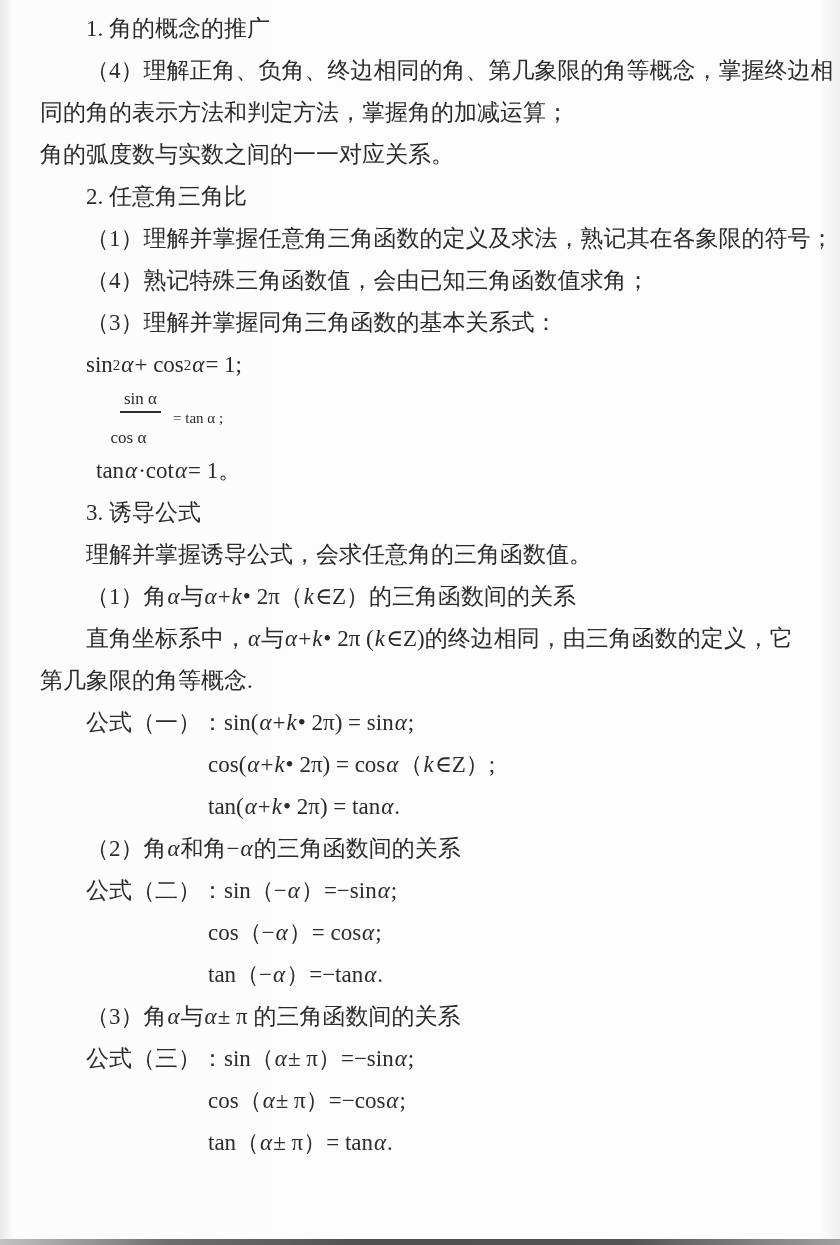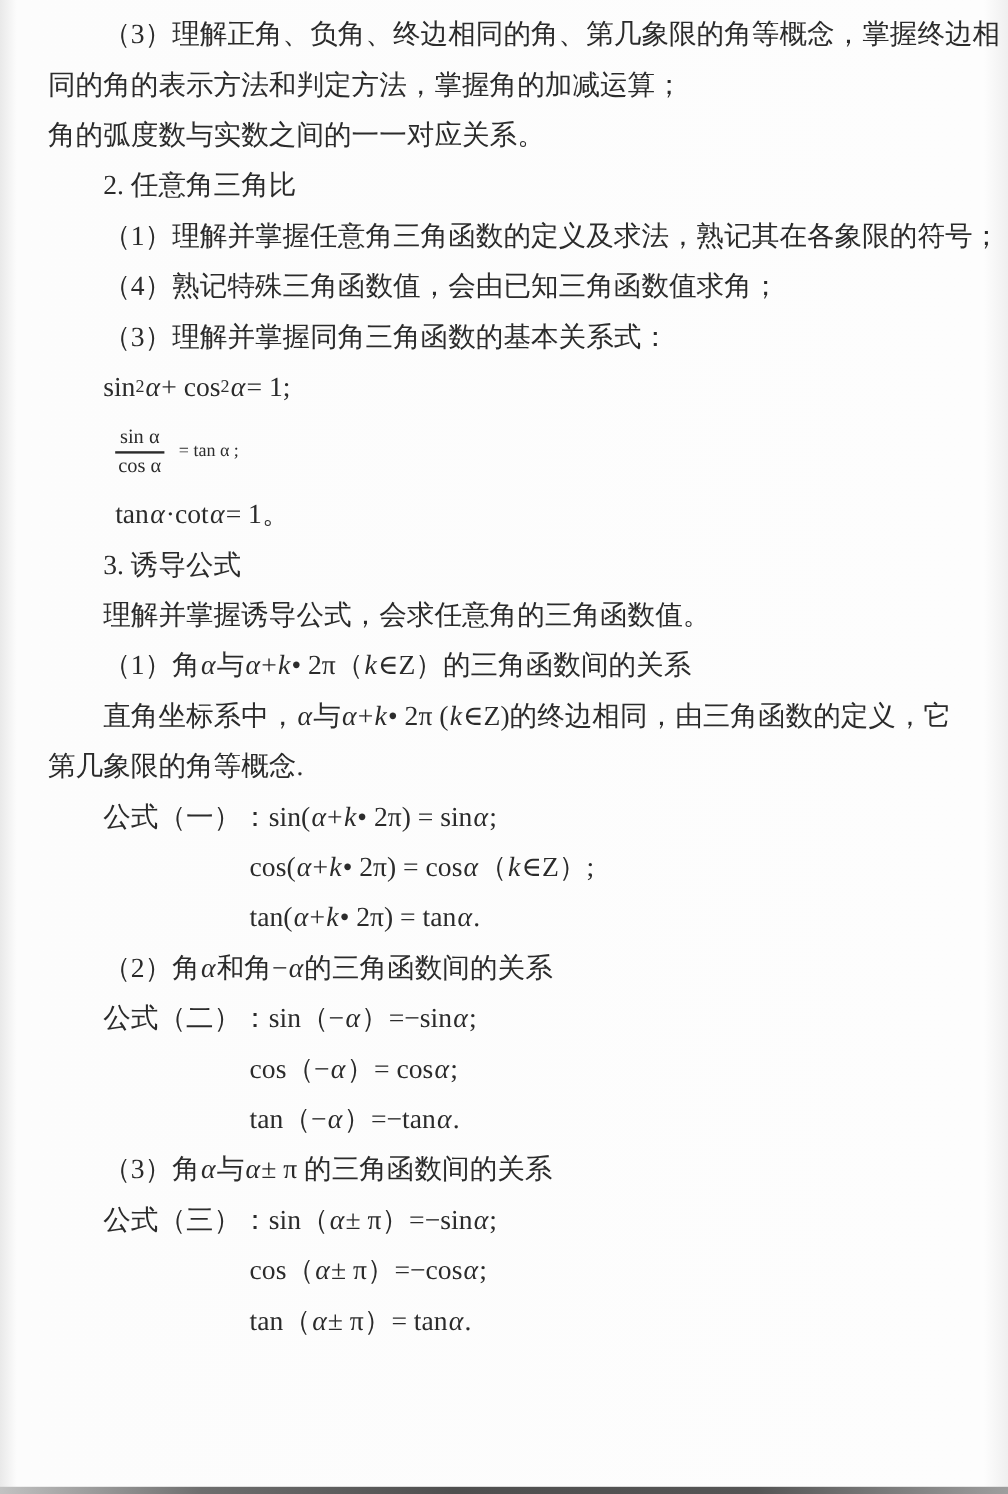"1. 角的概念的推广" div.row { html: none -> <div>1. 角的概念的推广</div> }
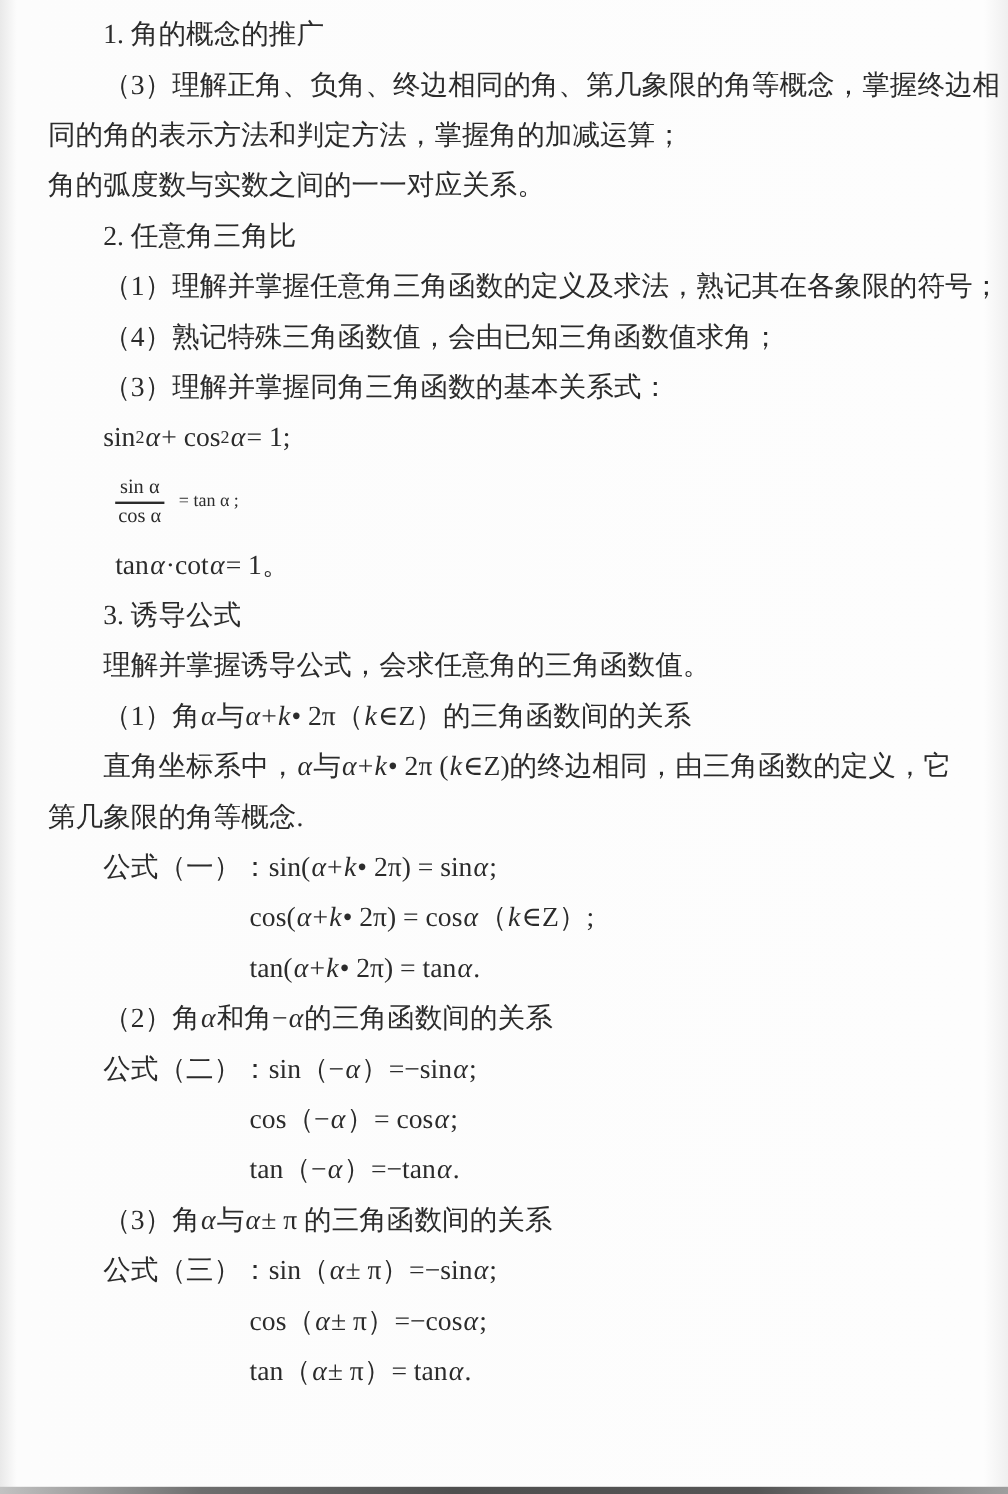"（3）理解正角、负角、终边相同的角、第几象限的角等概念，掌握终边相" div.row { text: 3 -> 4 }
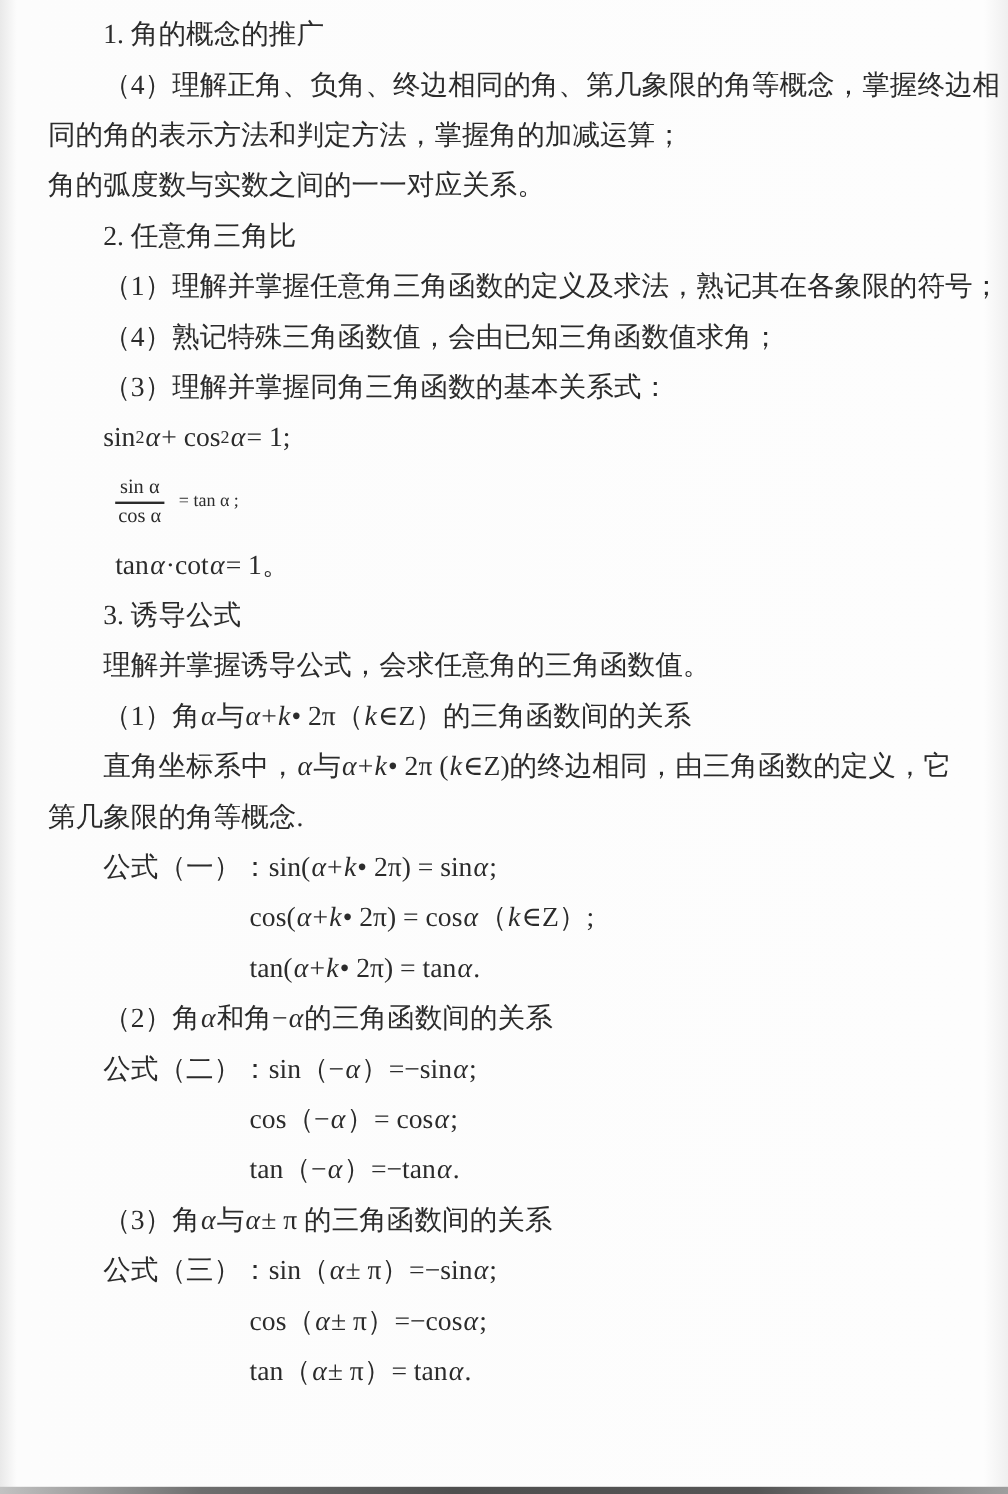"sin α" .frac .num { margin-left: none -> 24px }
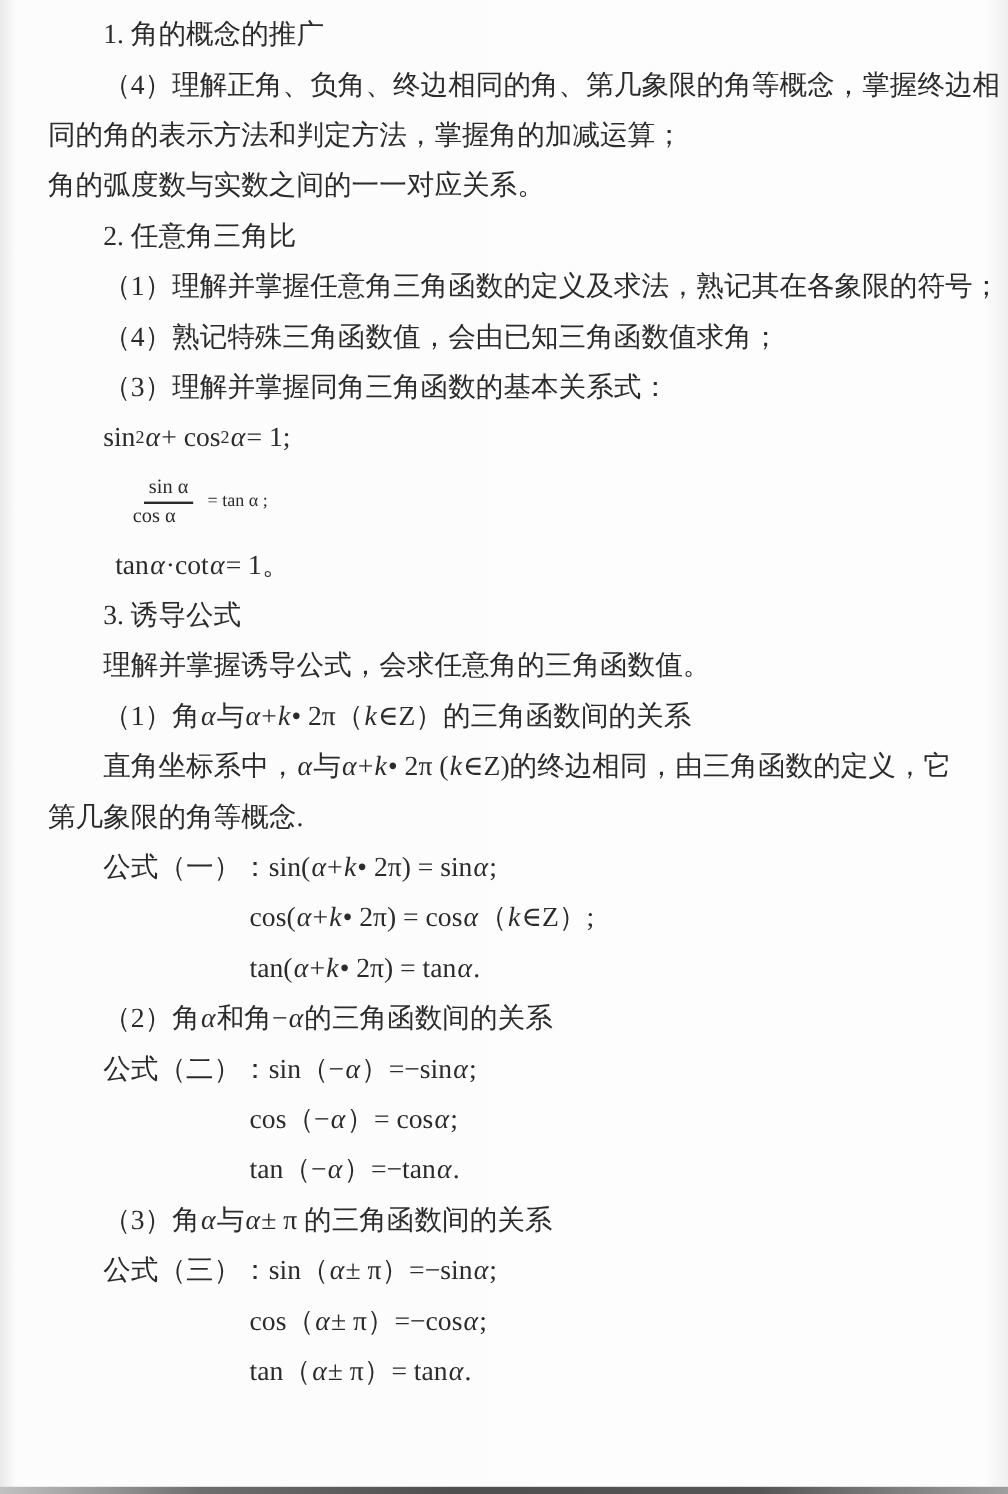"cos α" .frac .den { padding-top: 0 -> 15px }
